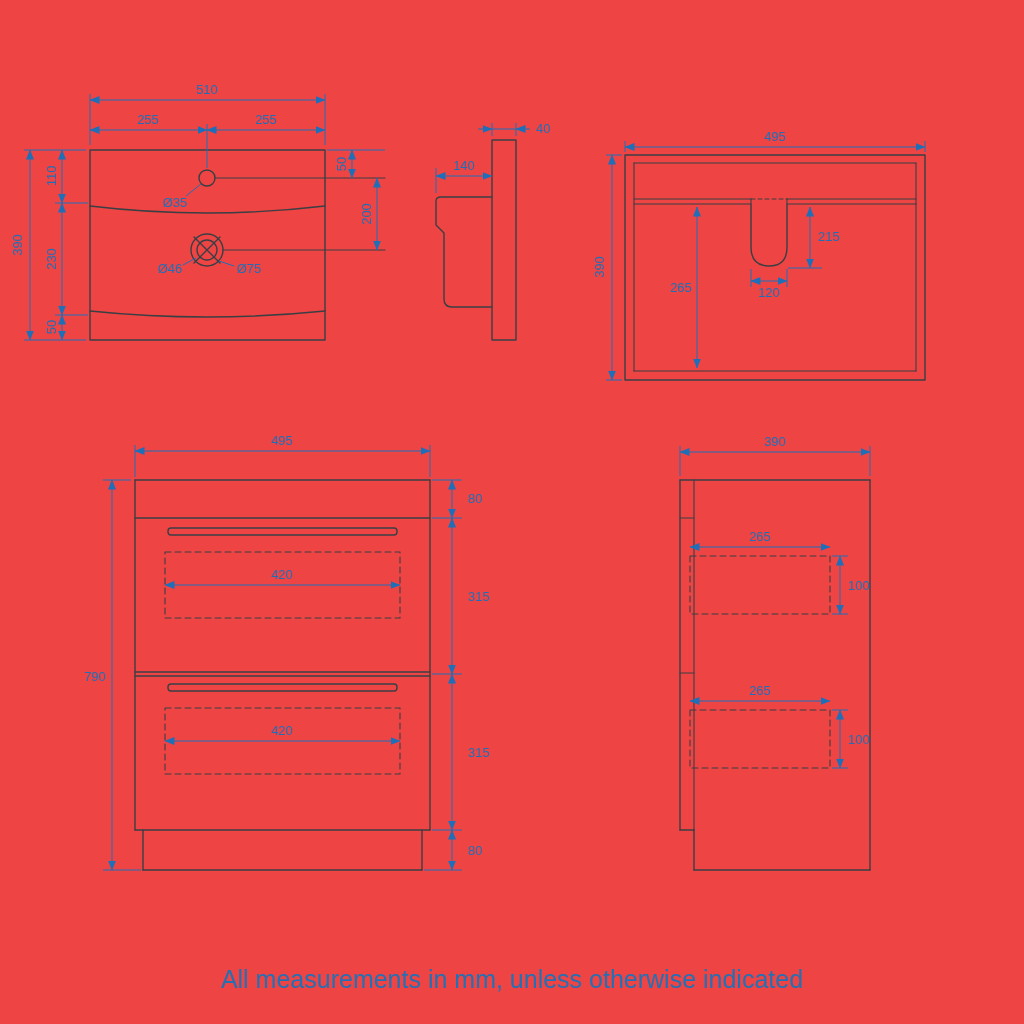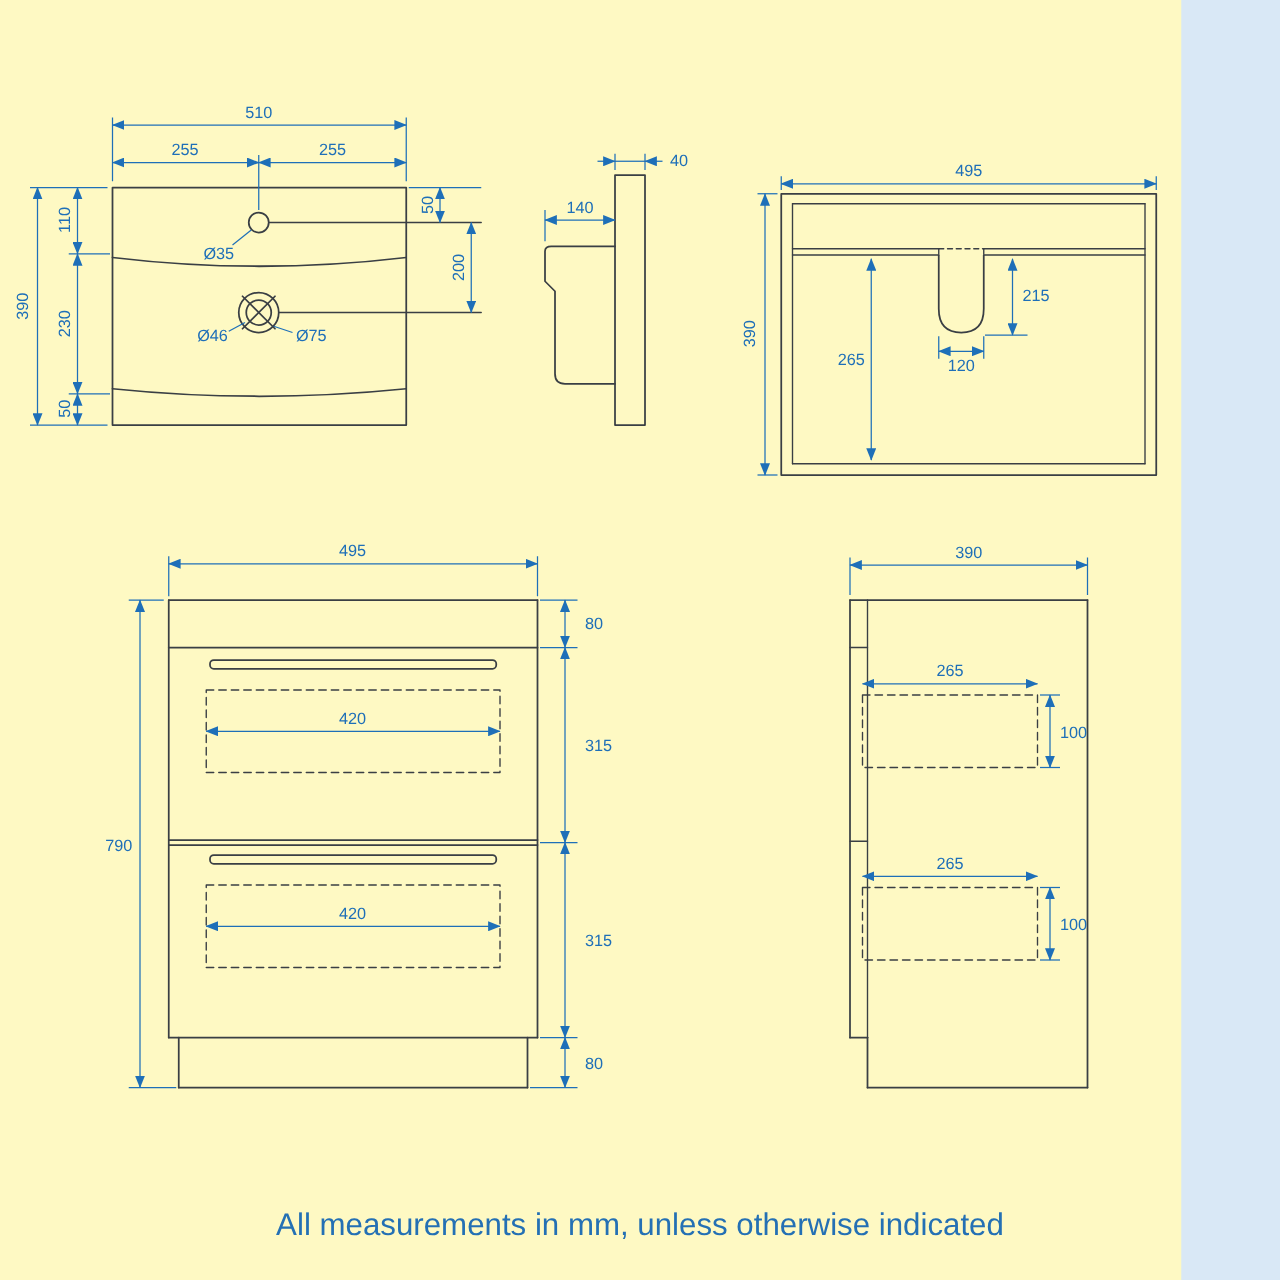"510" .canvas { background: #fef9c3 -> #ef4444; width: 945px -> 1024px }
